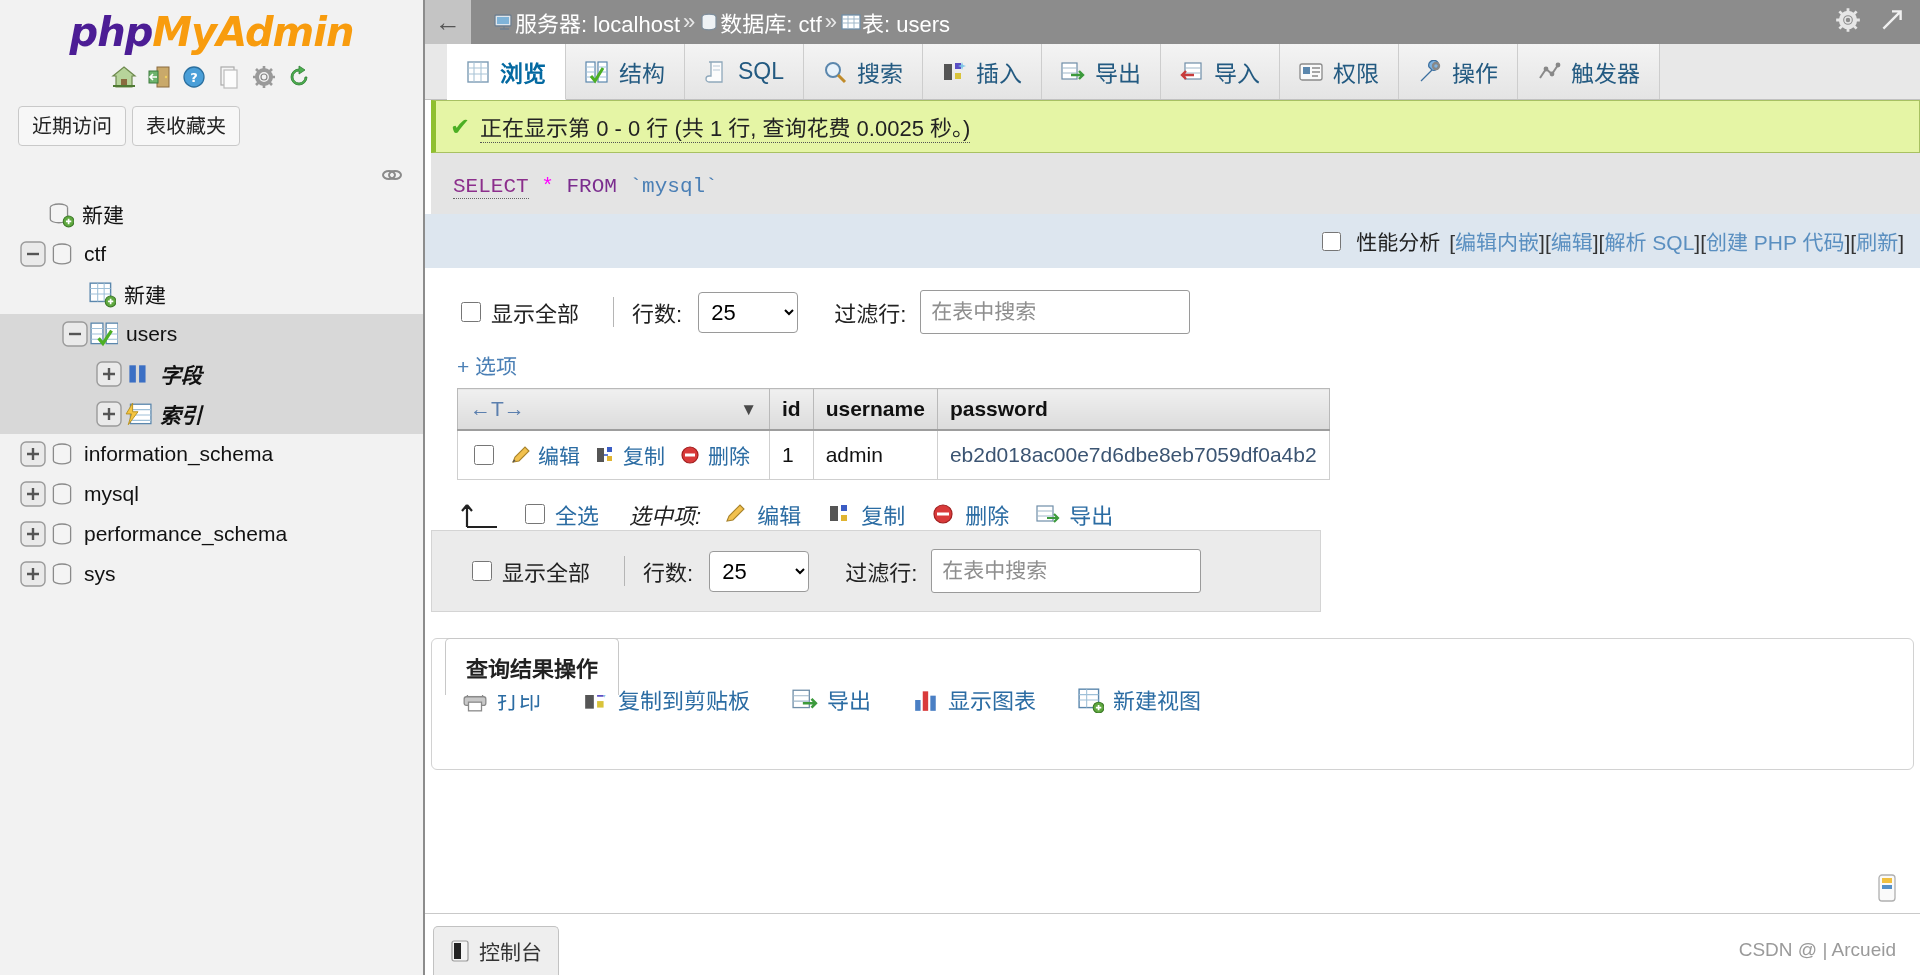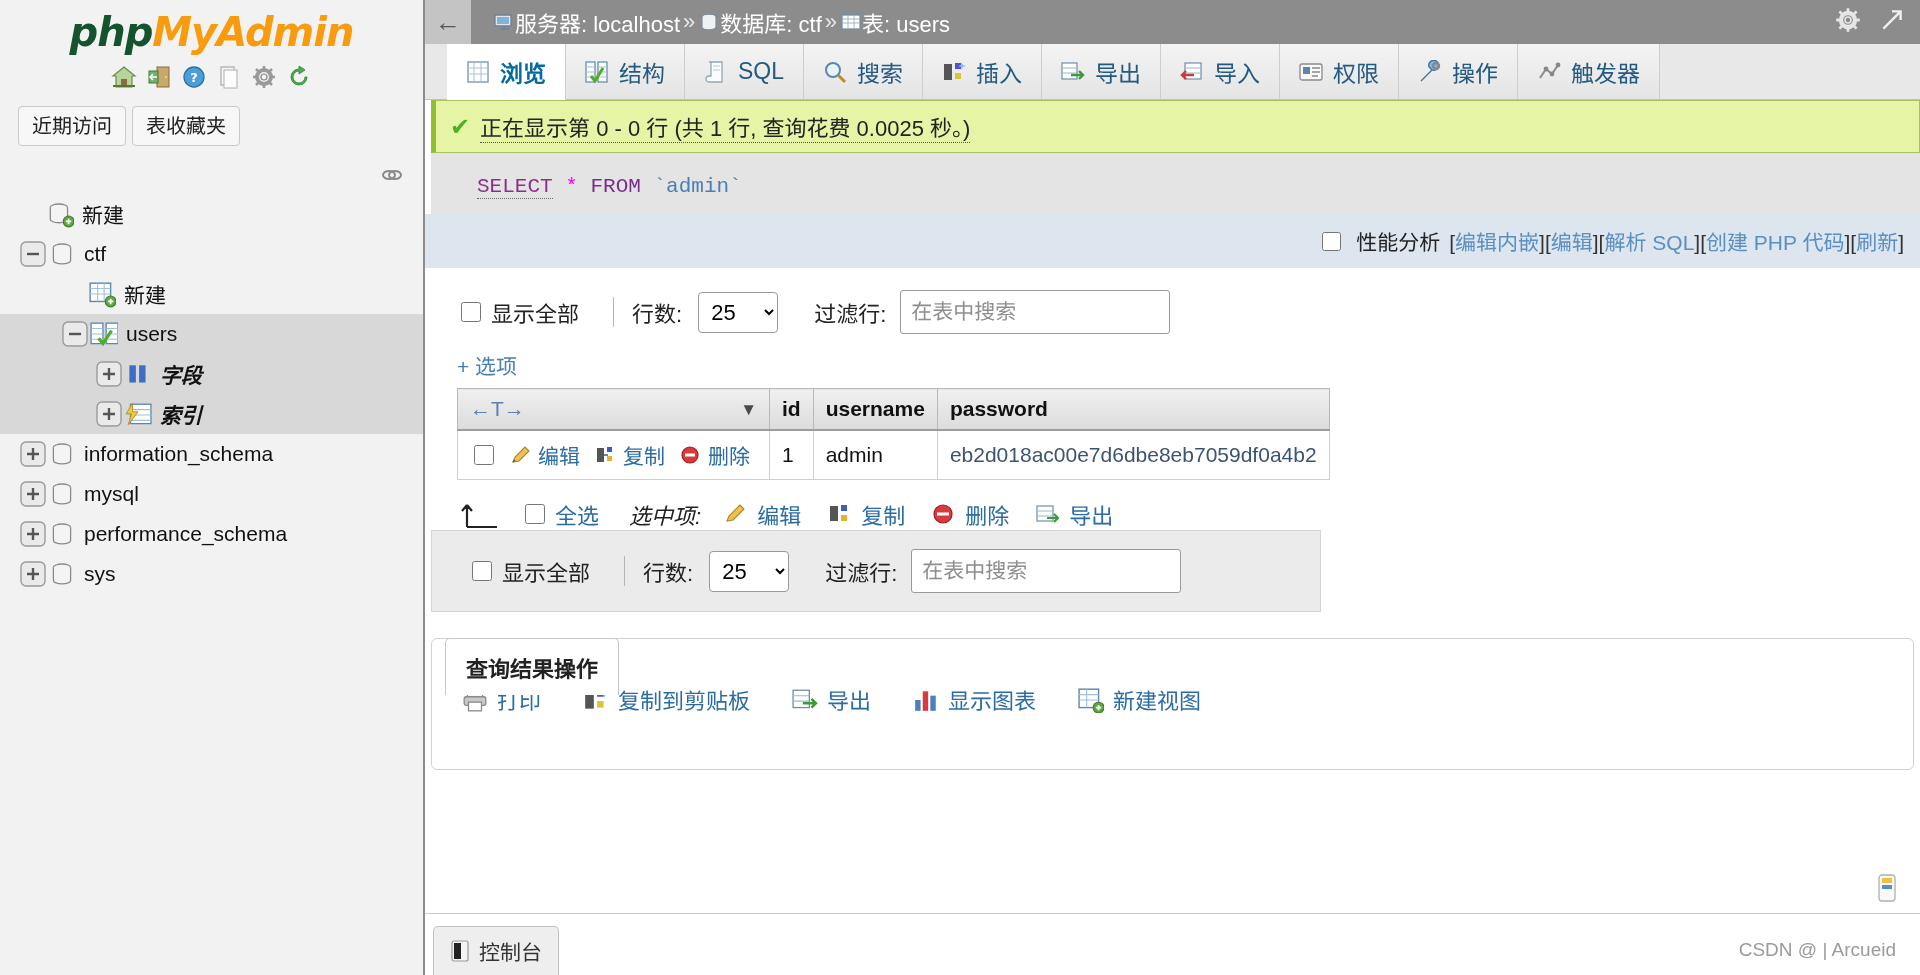"php" .pma-logo .php { color: #14532d -> #4c1d95 }
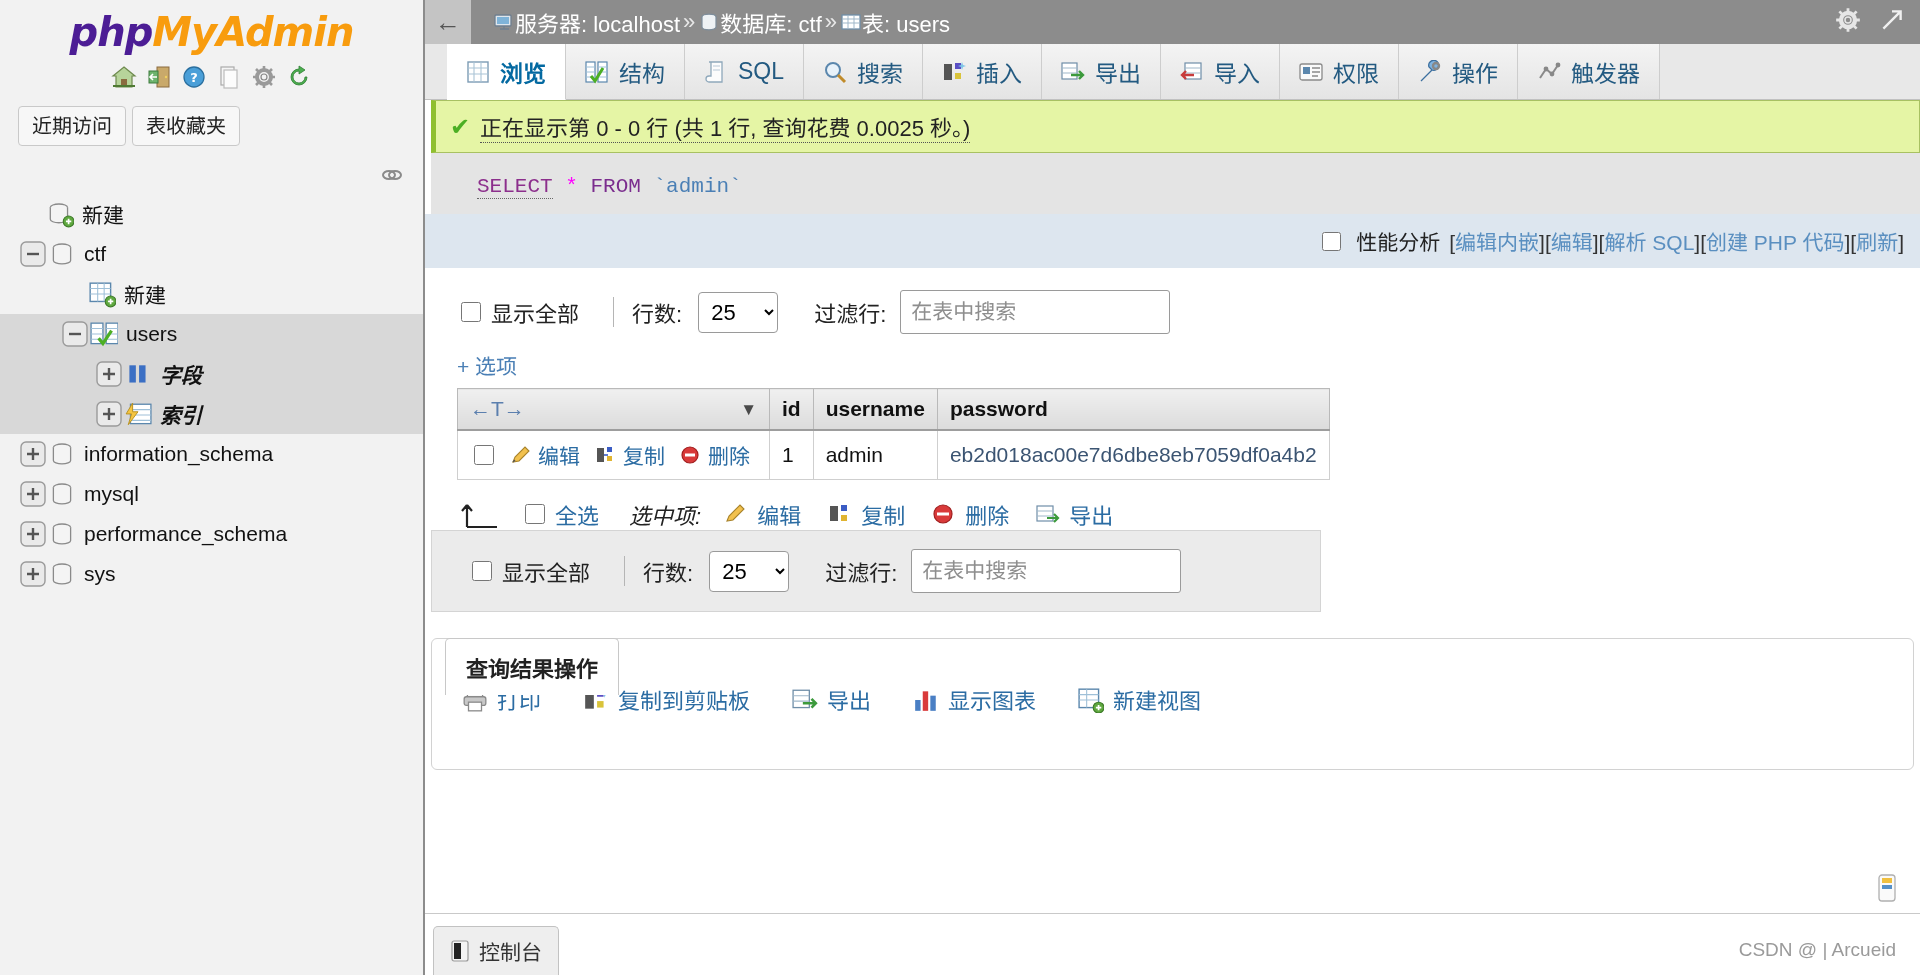"SELECT" .sqlbox .kw { margin-left: 24px -> none }
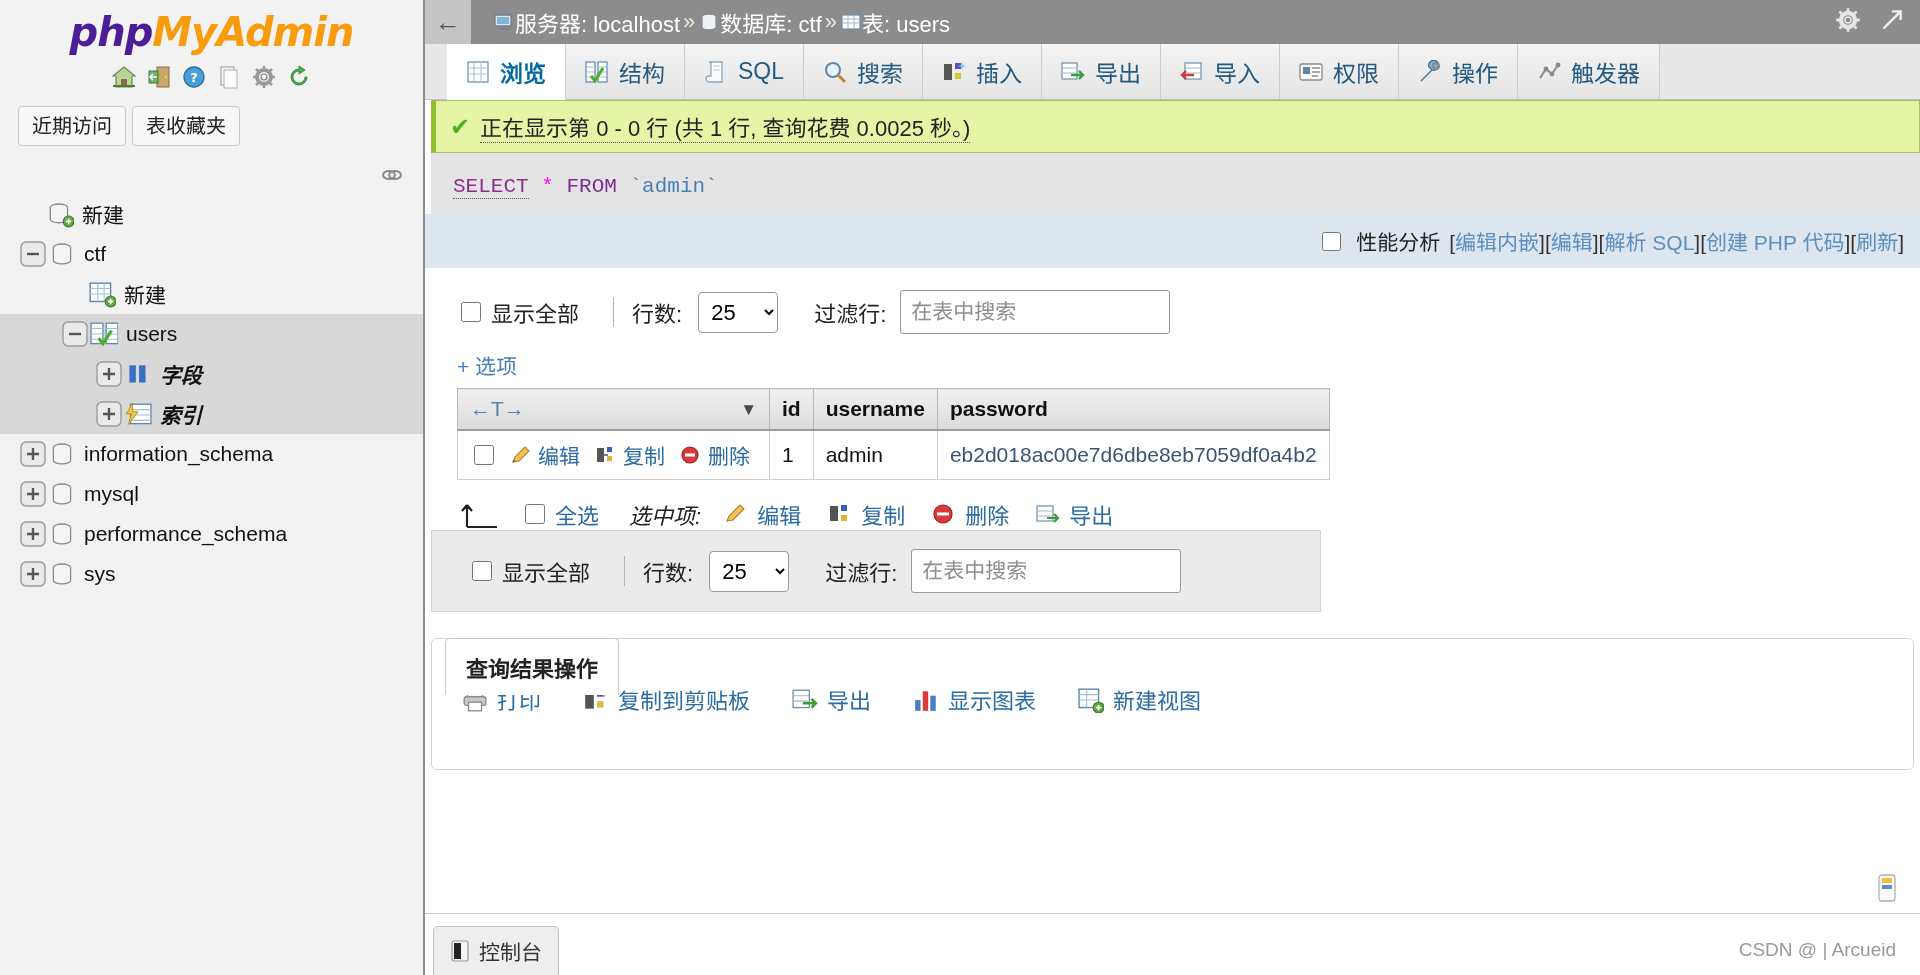"`admin`" span.tbl { text: admin -> mysql }
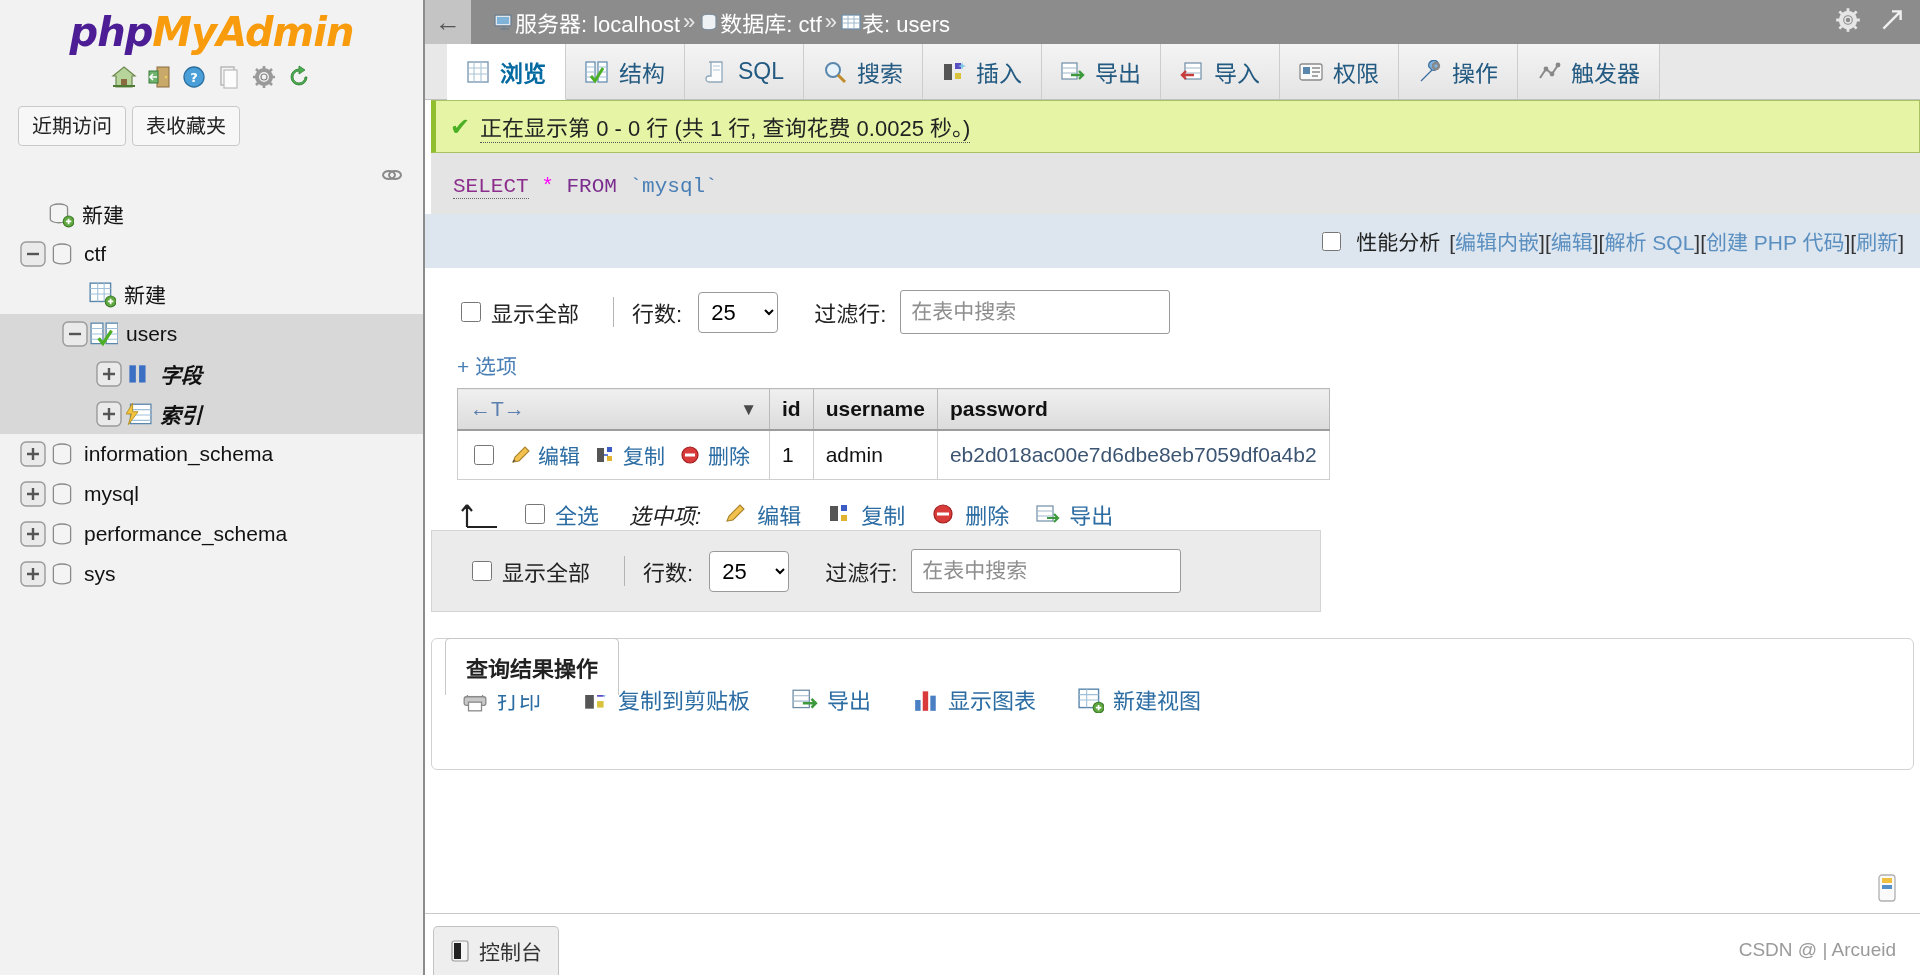"25" .ctrlrow select { width: 80px -> 100px }
